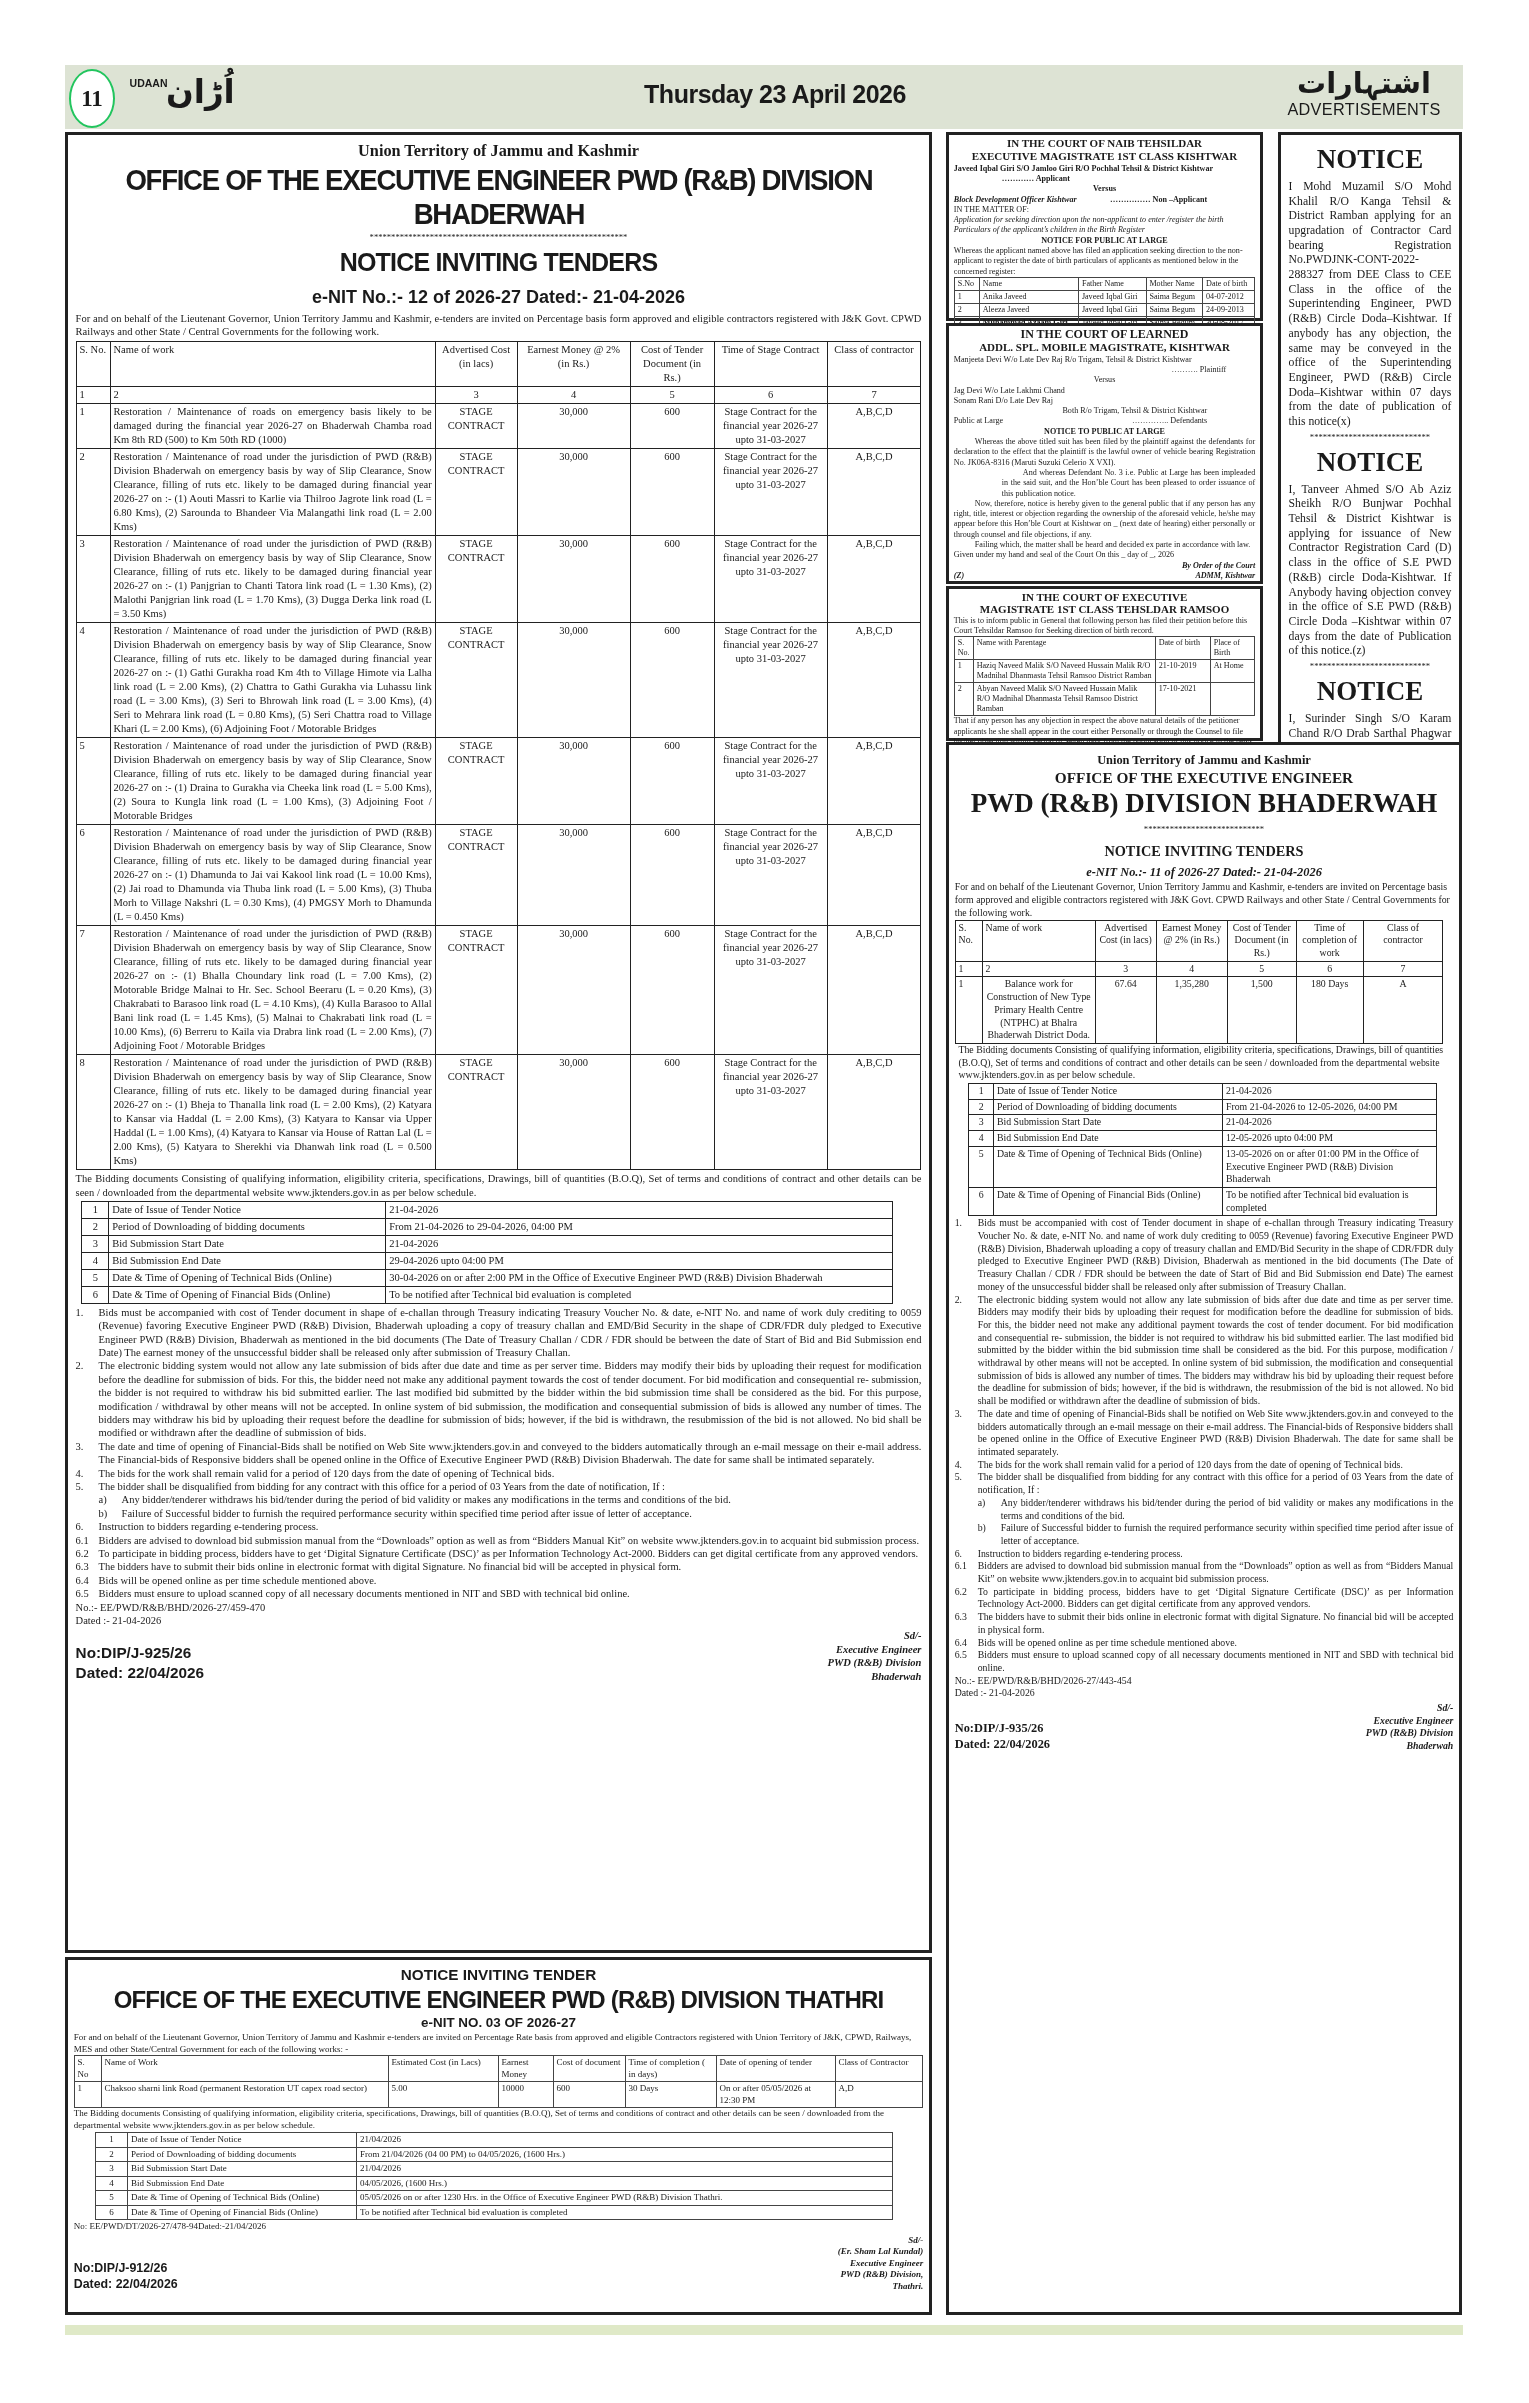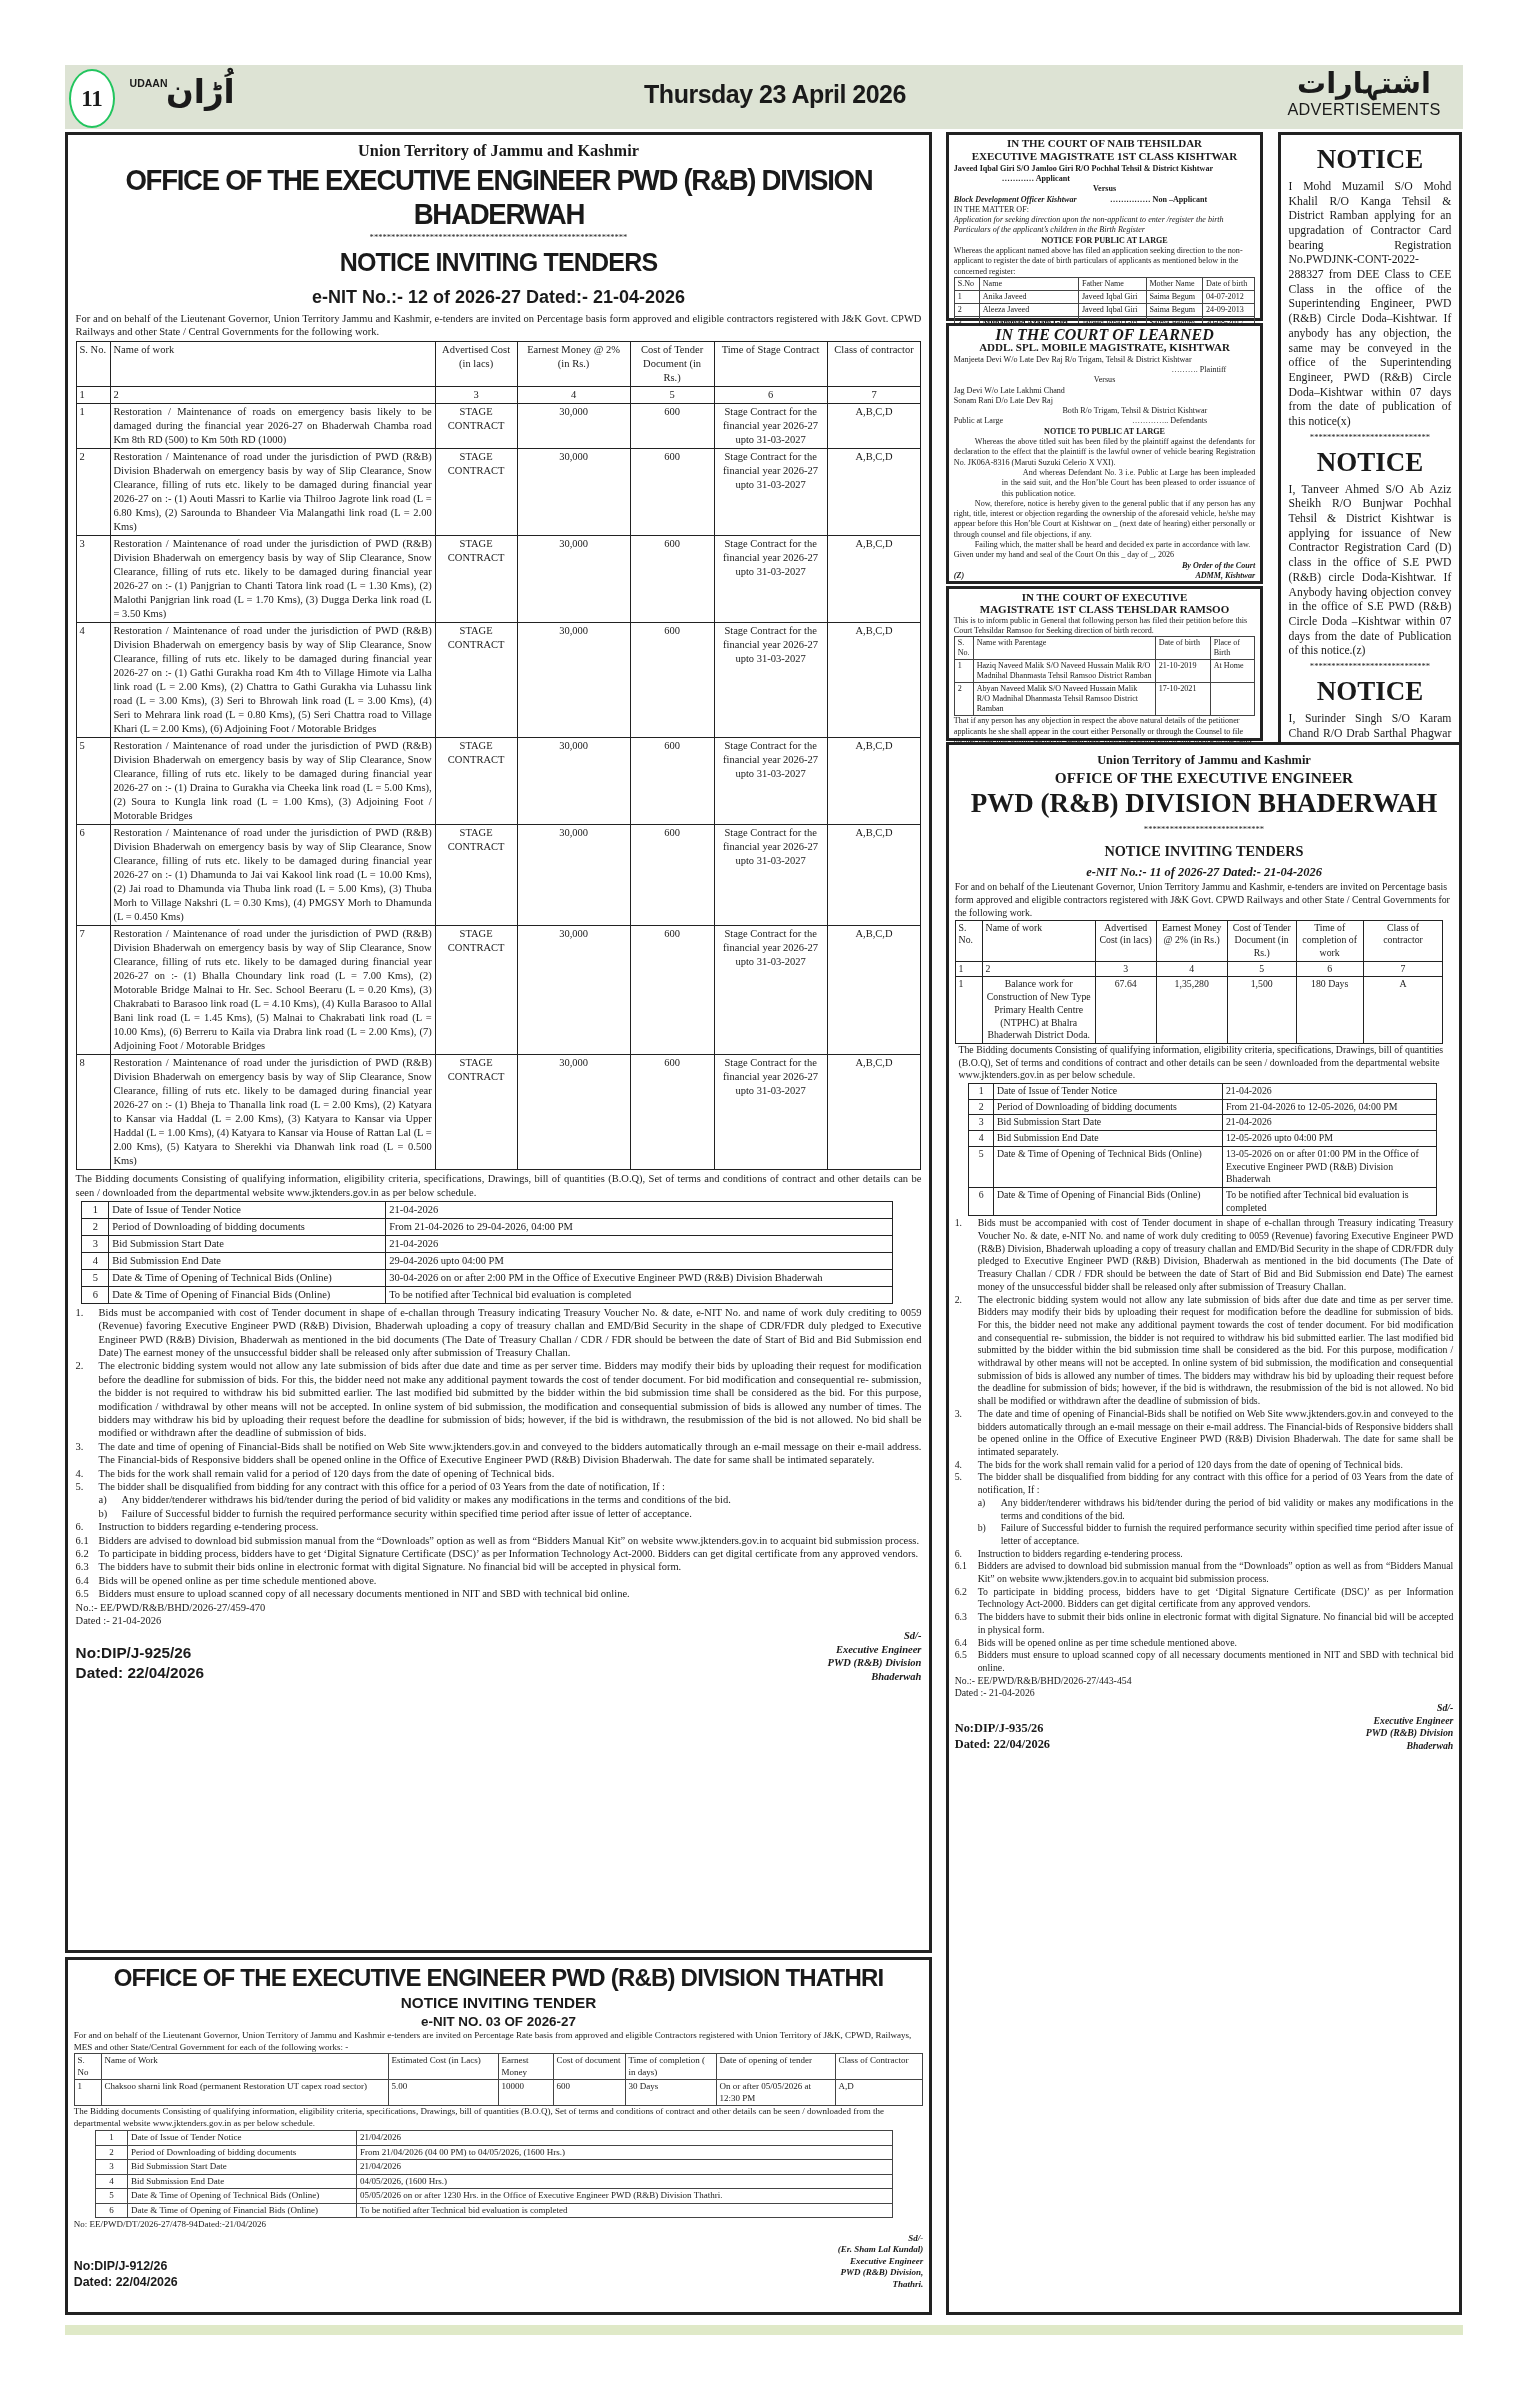"IN THE COURT OF LEARNED" div.center { font-size: 16px -> 12px; font-style: italic -> none }
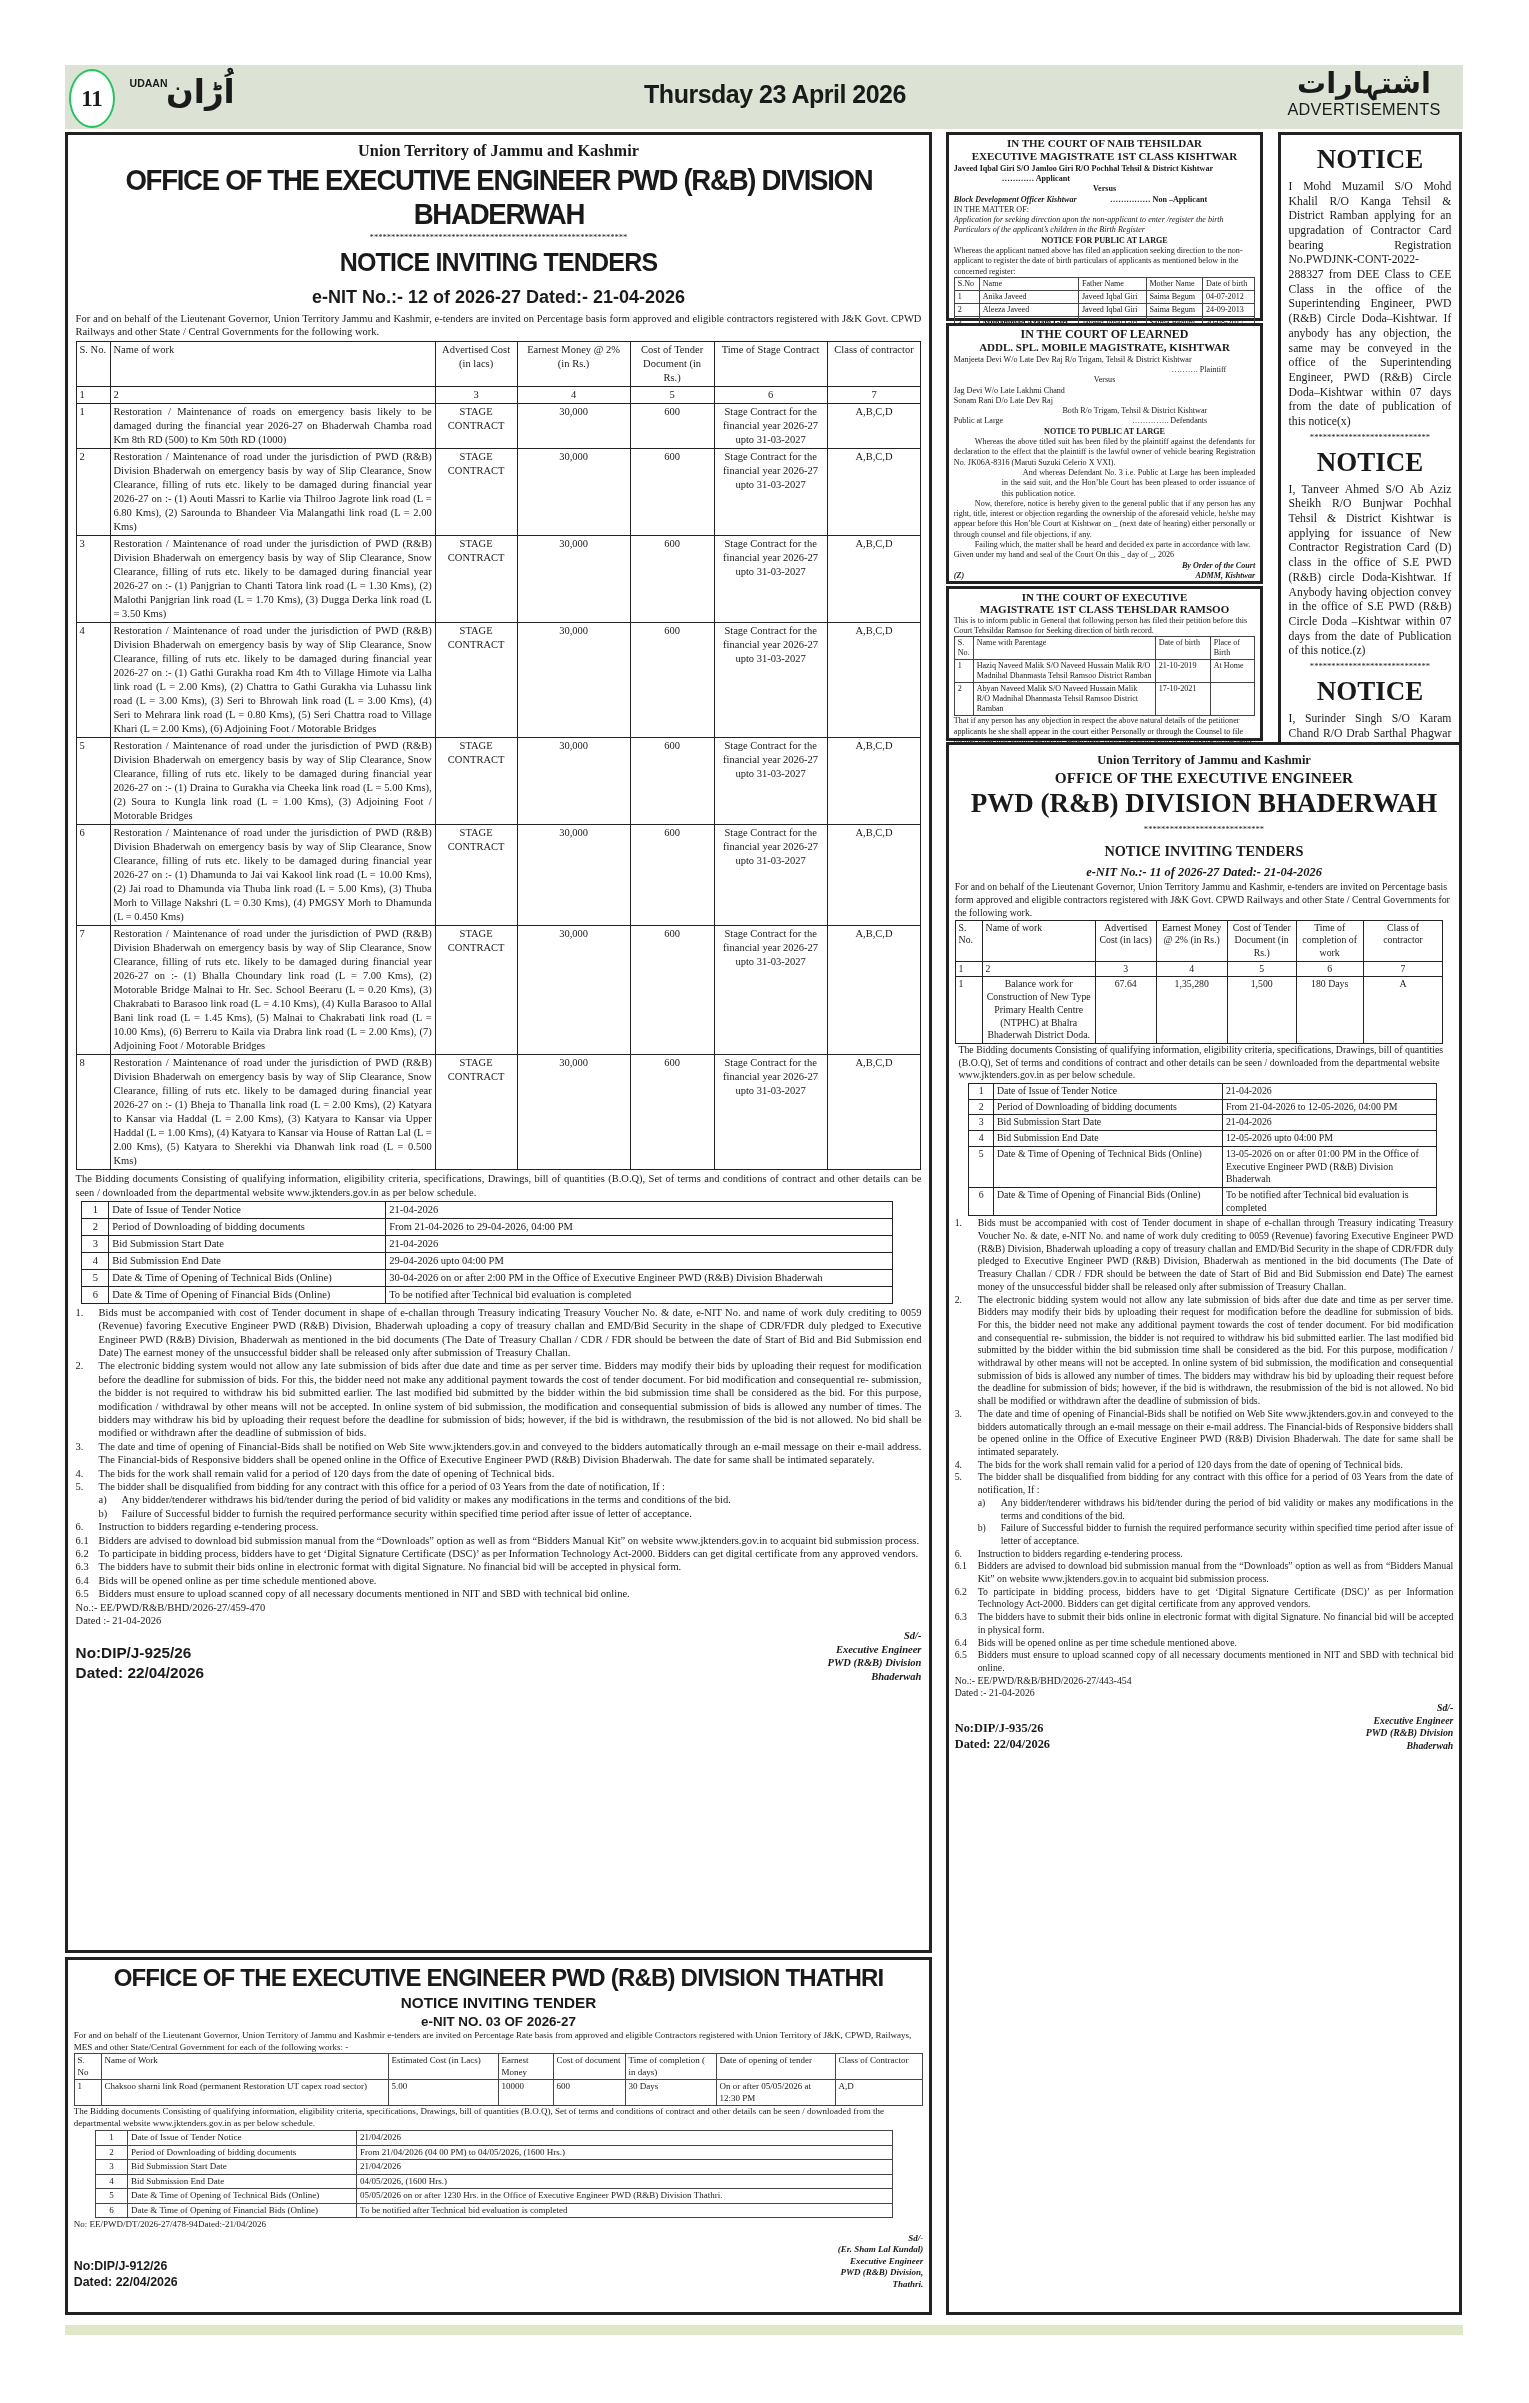"OFFICE OF THE EXECUTIVE ENGINEER PWD (R&B) DIVISION THATHRI" div.center { order: before "NOTICE INVITING TENDER" -> after "NOTICE INVITING TENDER" }
